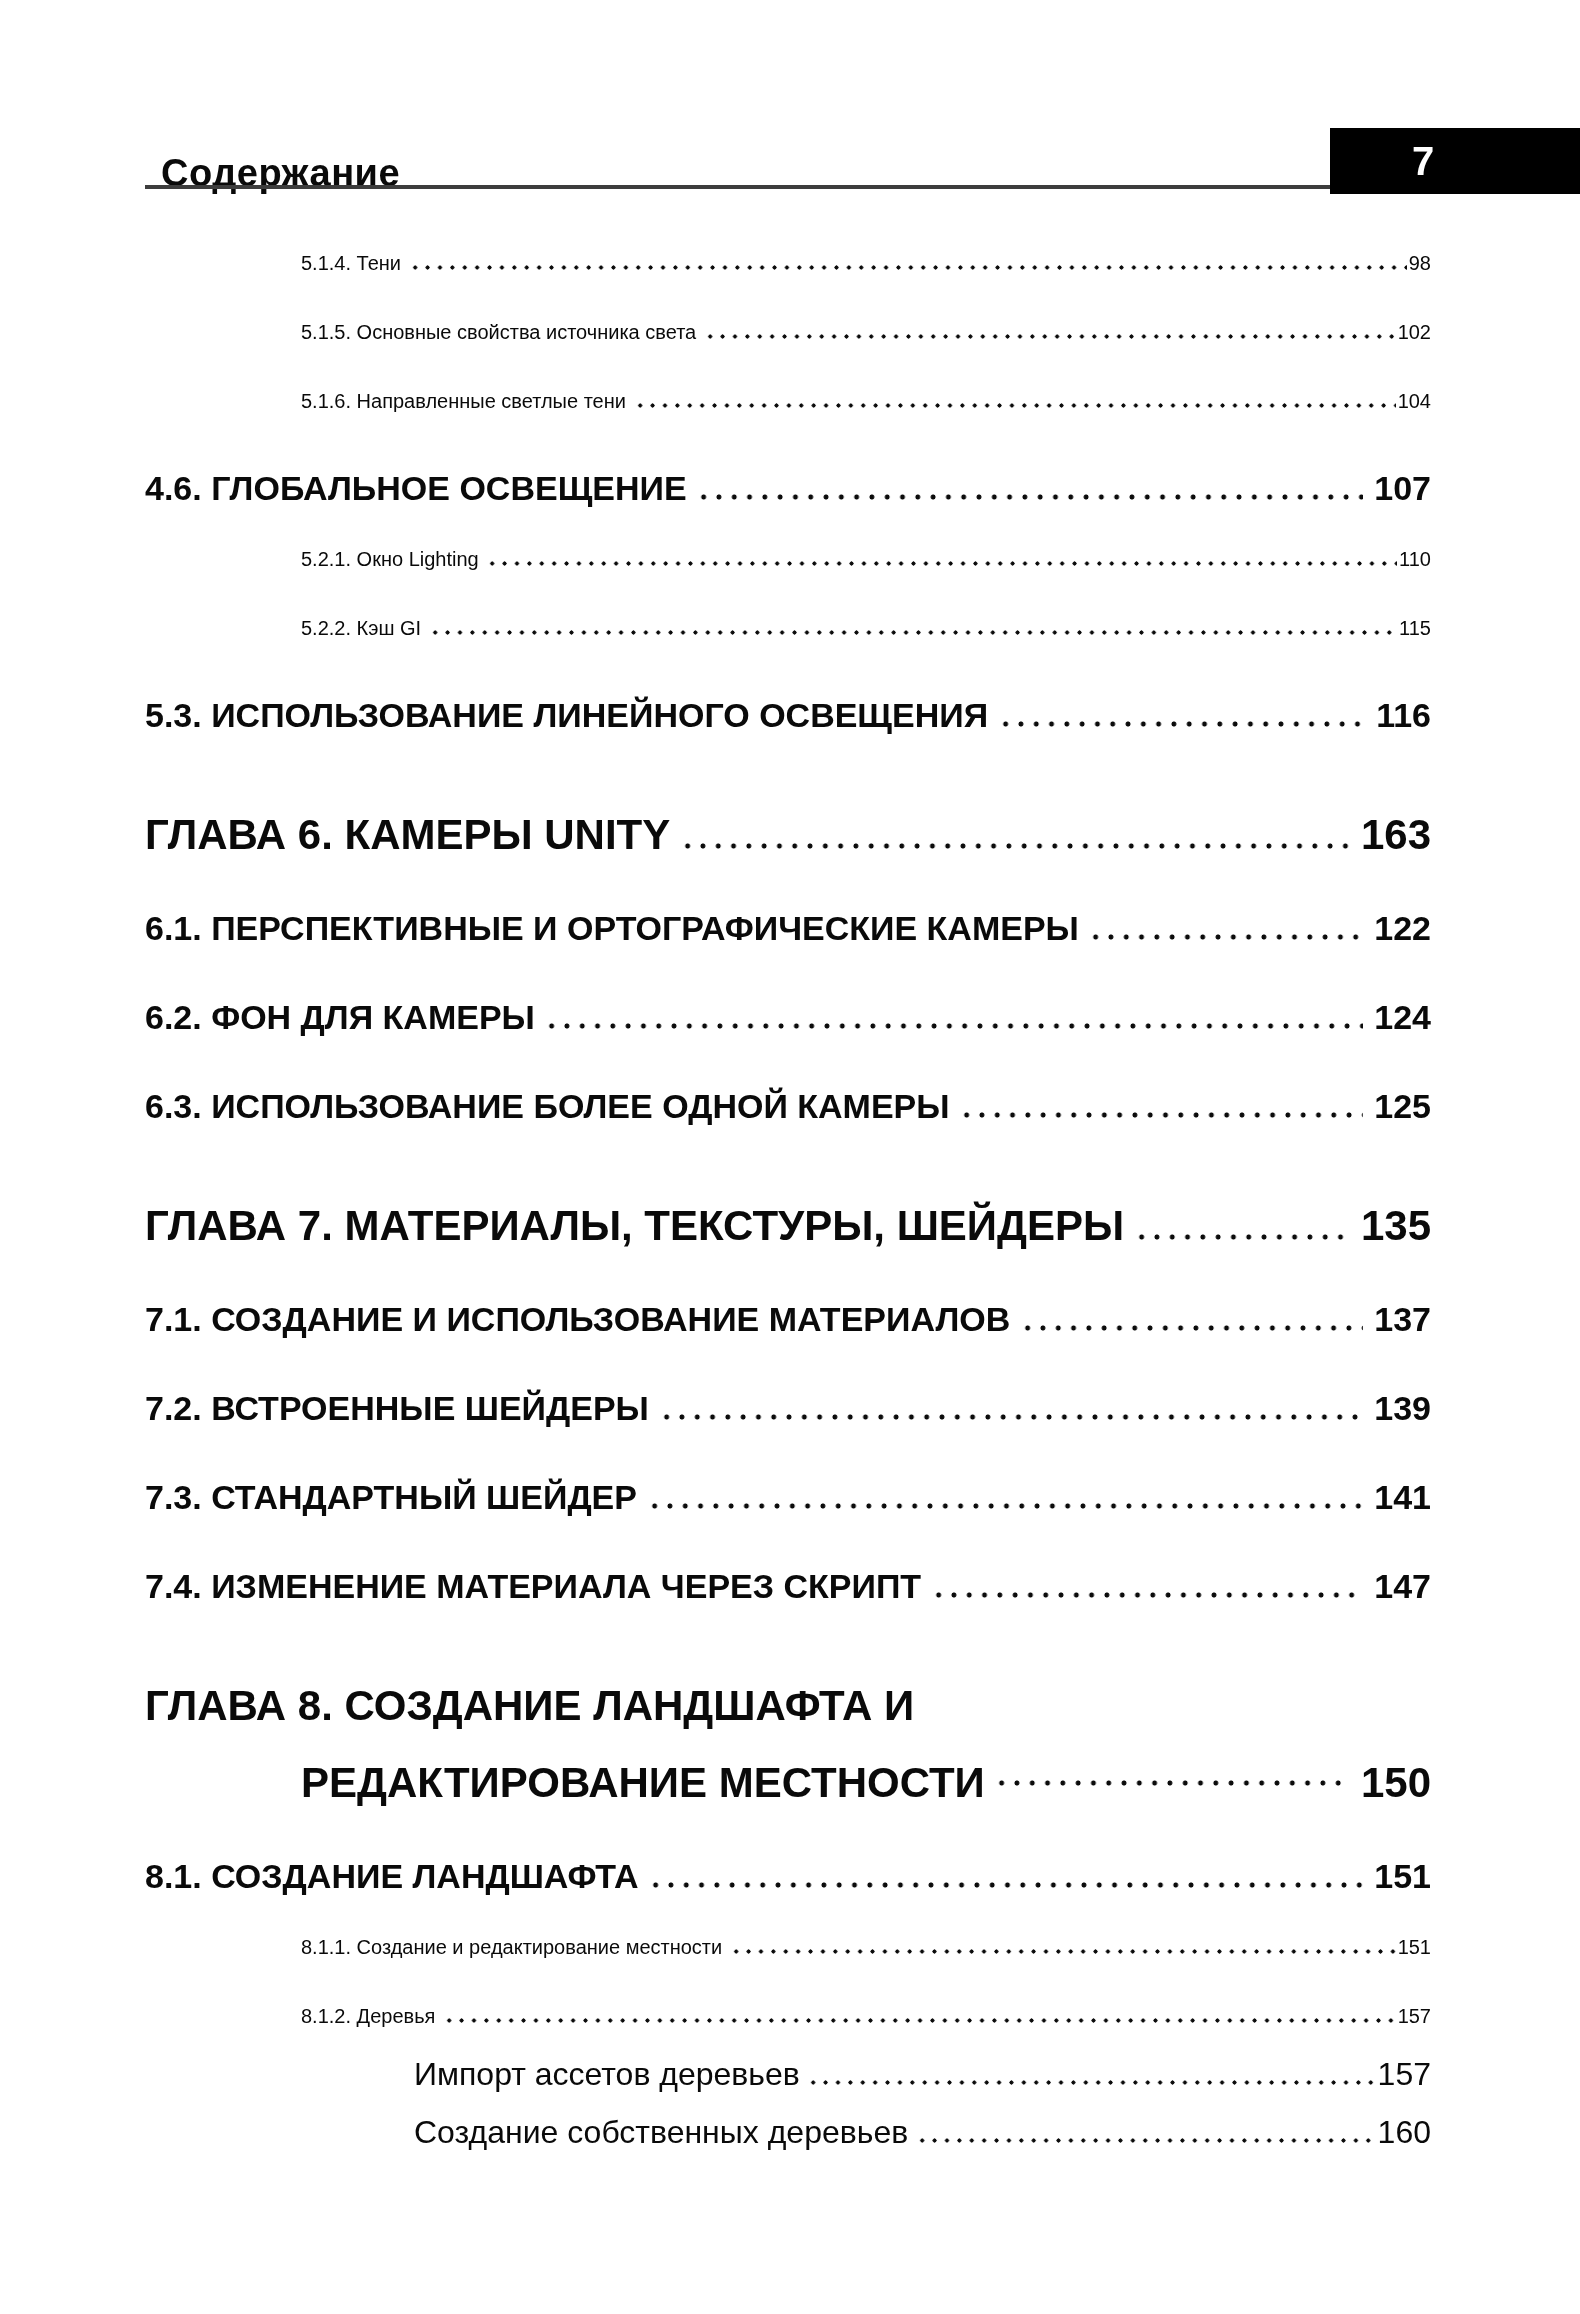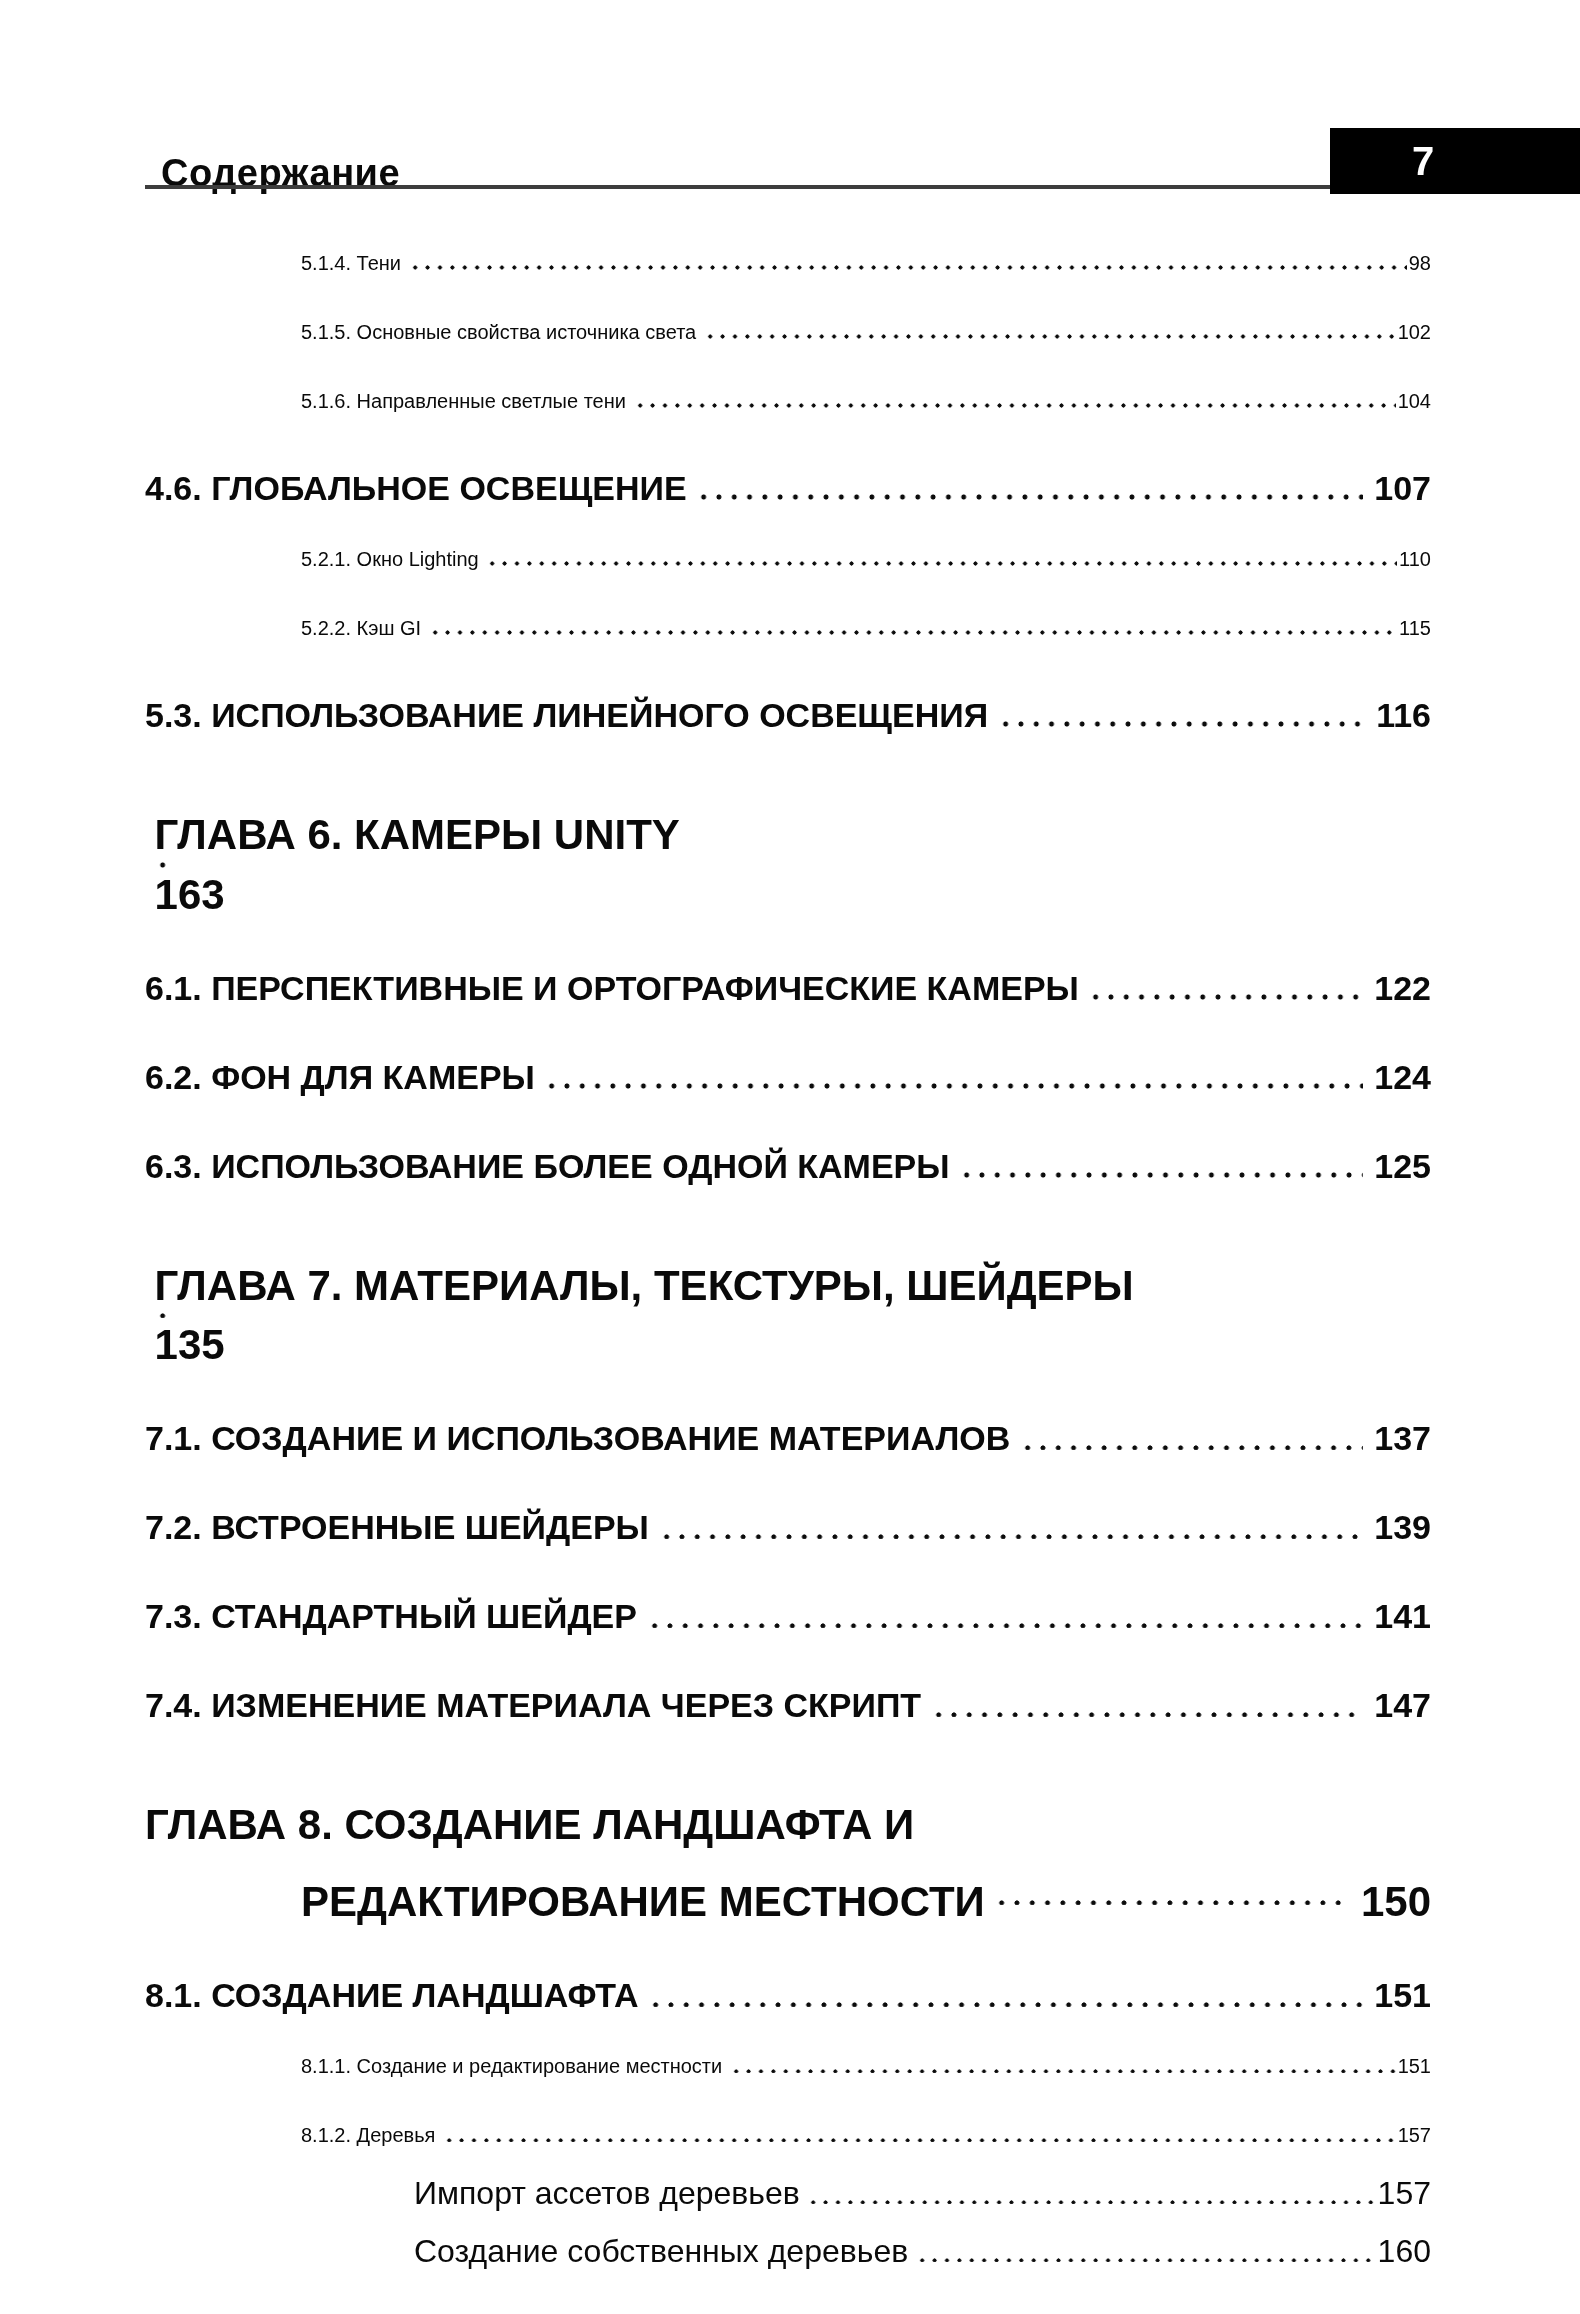"ГЛАВА 6. КАМЕРЫ UNITY" .level-chapter { flex-direction: column -> none }
